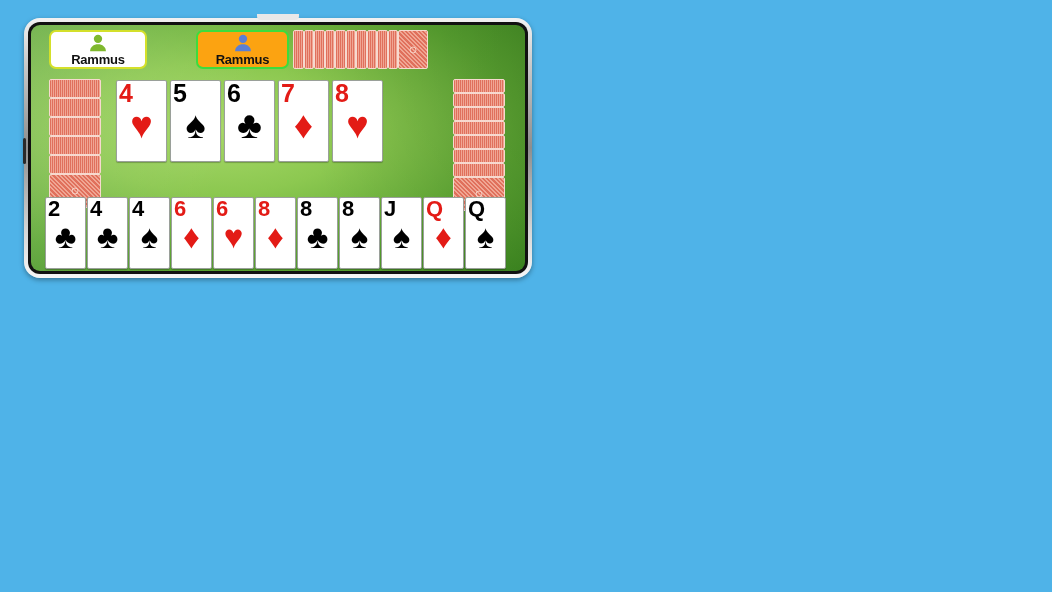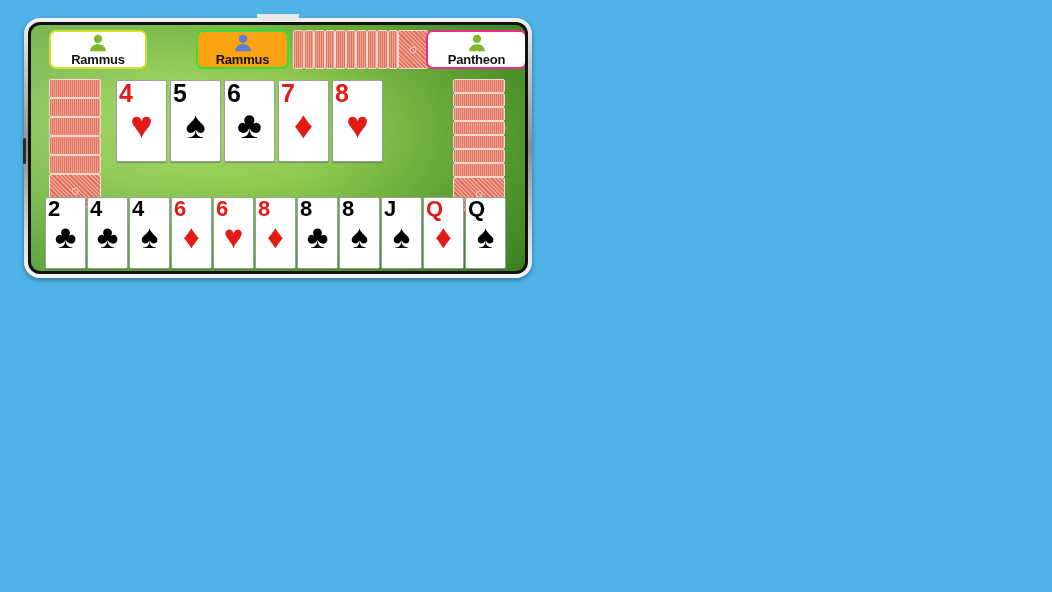"Pantheon" div.badge { html: <div> <span><svg> <circle></circle> <path></path> </svg></span> <span>Pantheon</span> </div> -> none }
